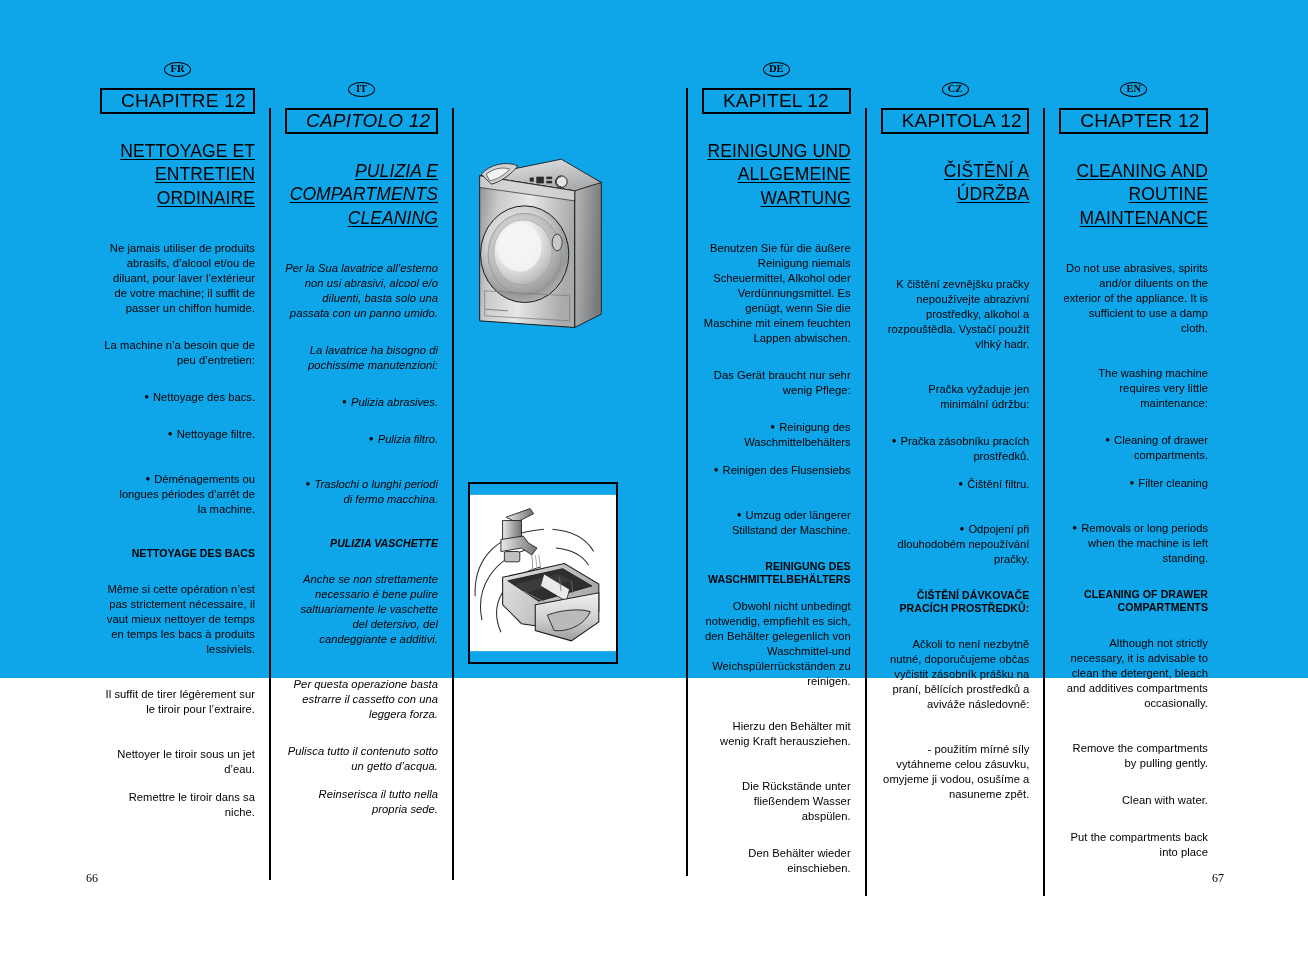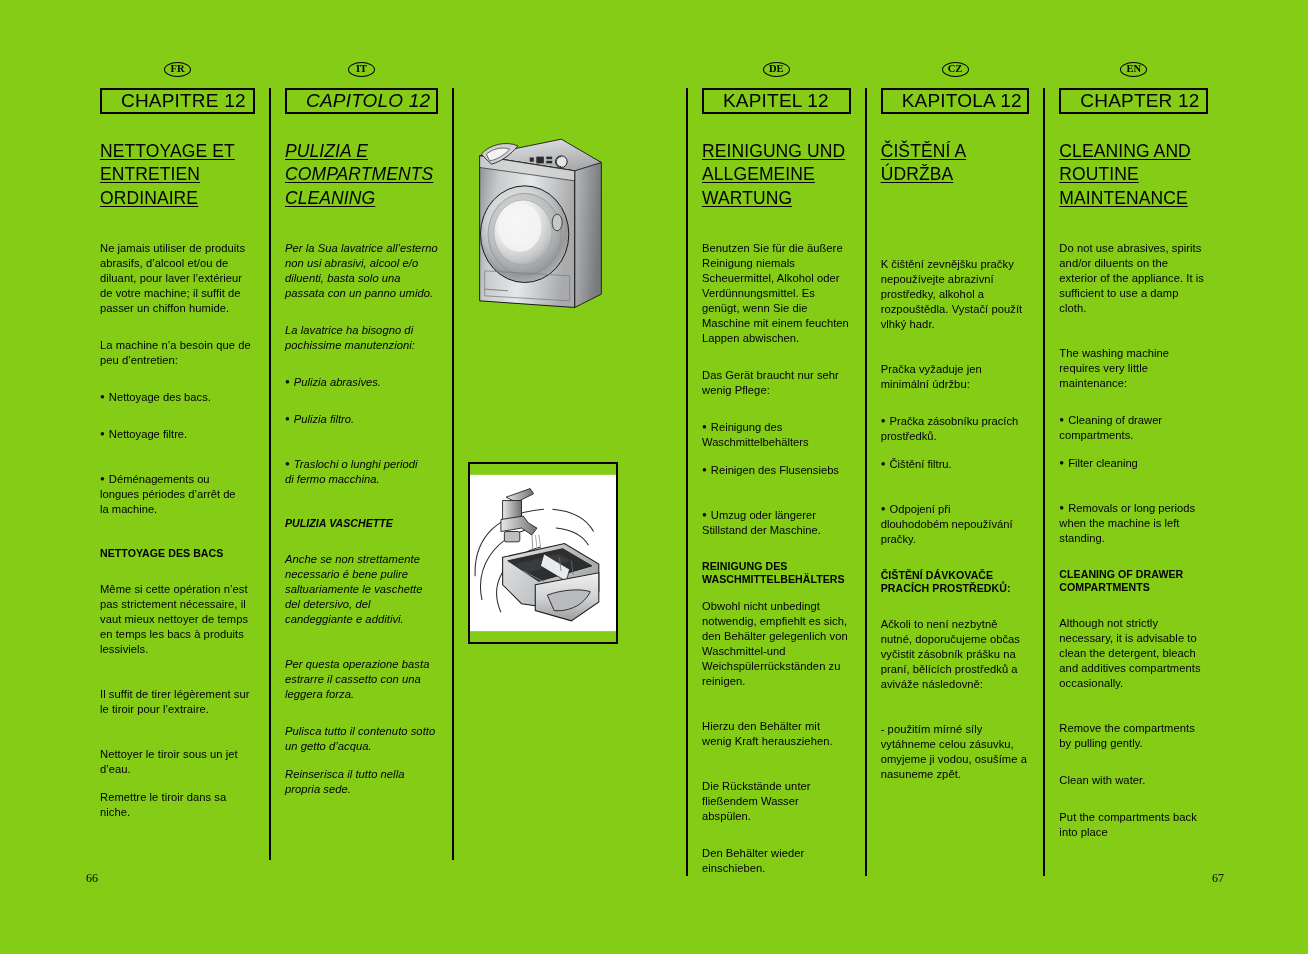"FR" .page { background: #84cc16 -> #0ea5e9; height: 954px -> 678px; text-align: none -> right }
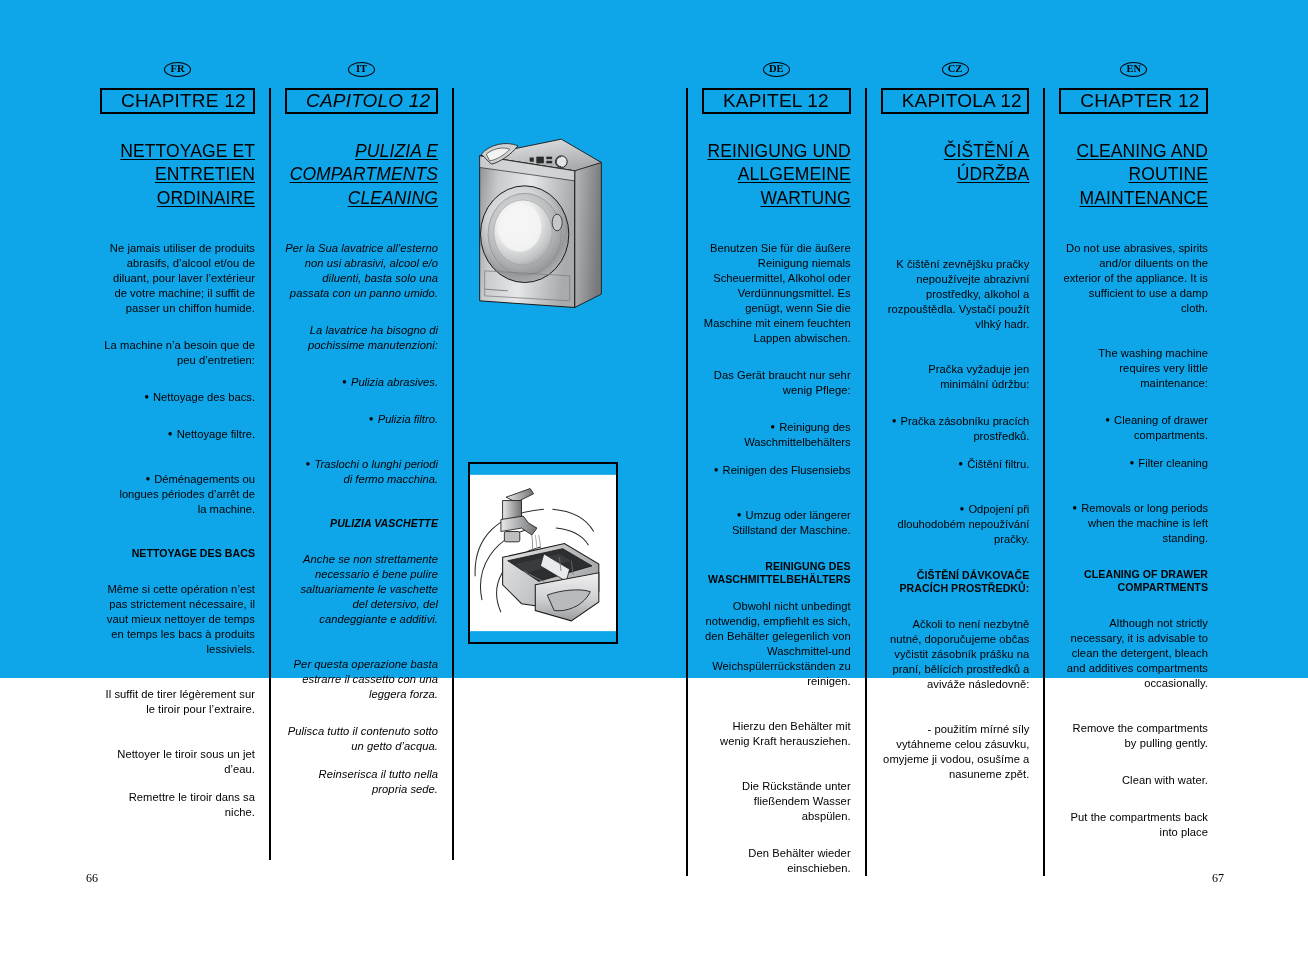"IT" .col + .col { margin-top: none -> 20px }
